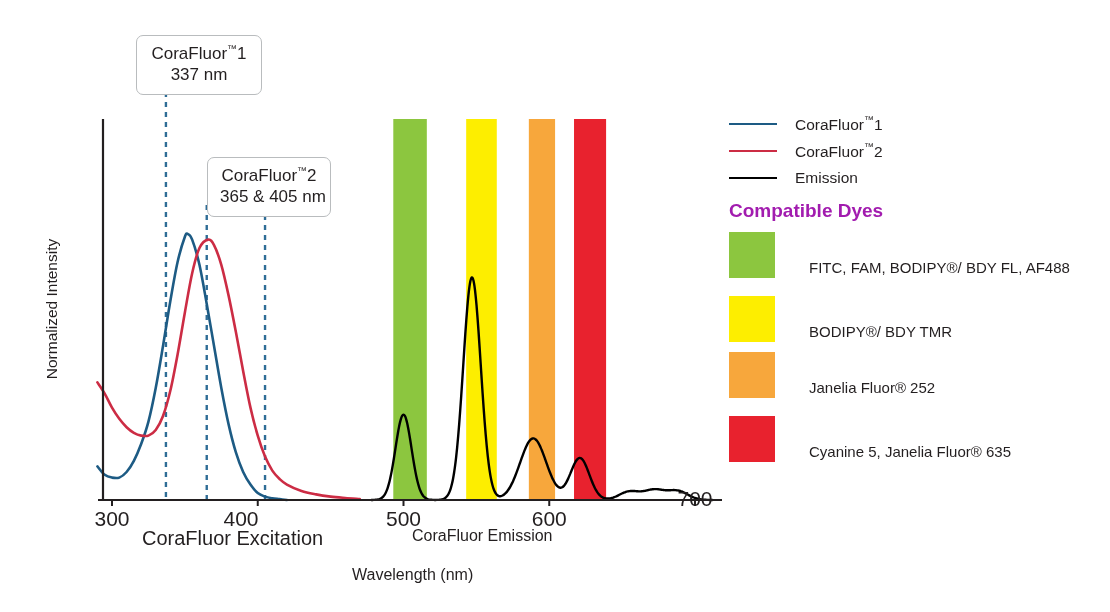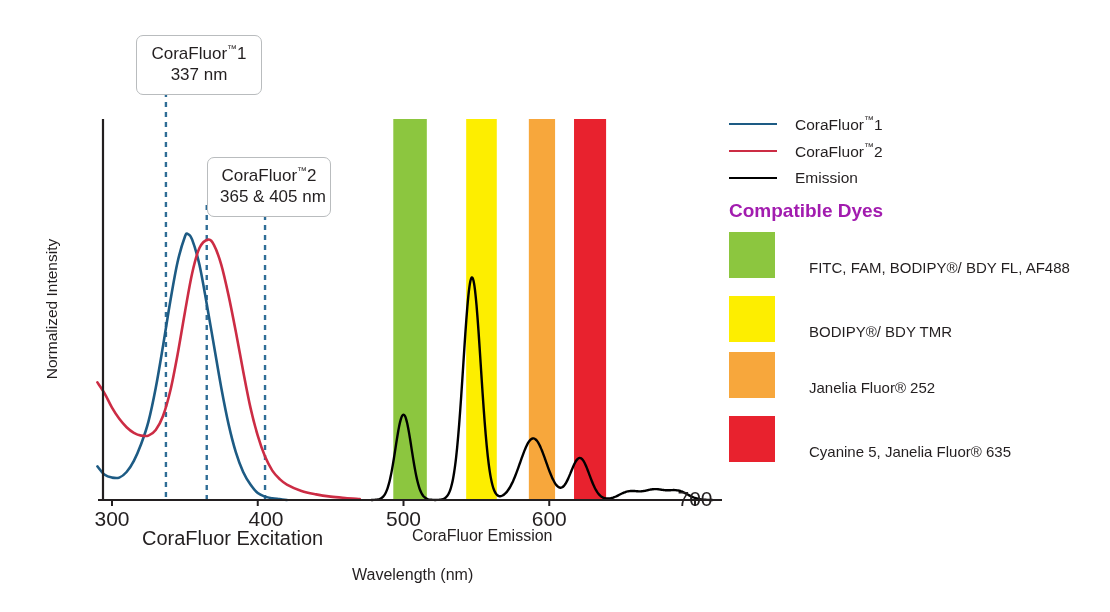"400" div.tick { left: 236px -> 211px }
